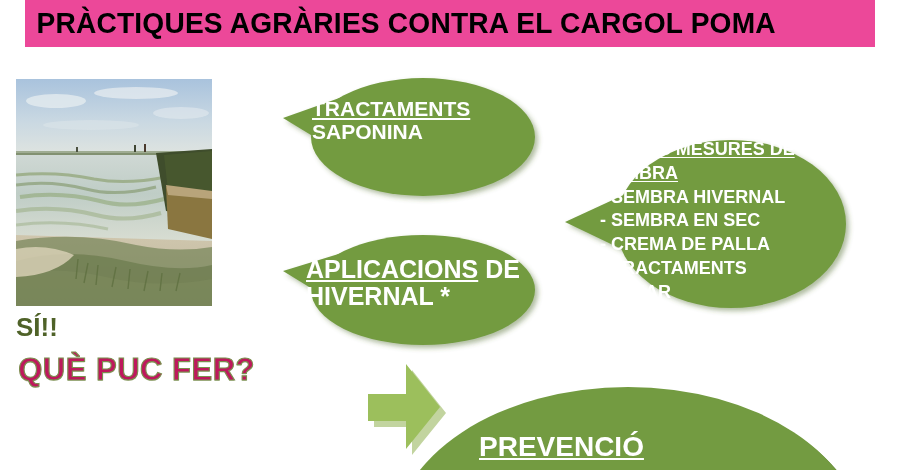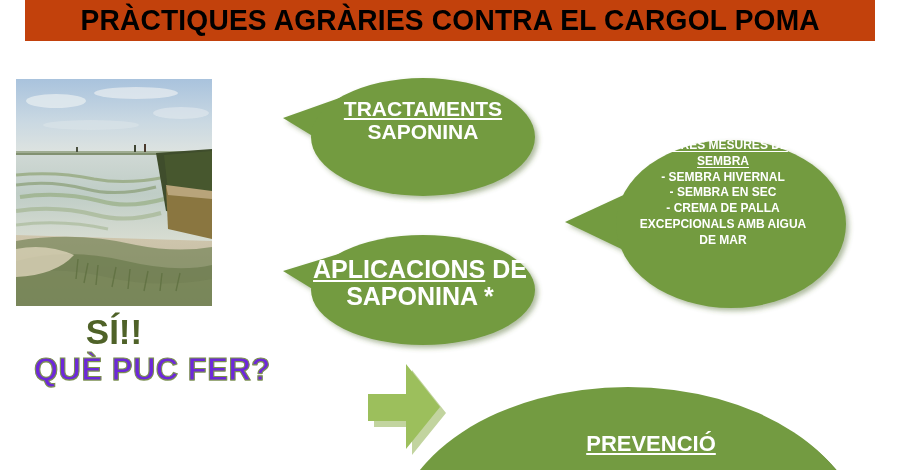"PRÀCTIQUES AGRÀRIES CONTRA EL CARGOL" #title-banner { background: #c2410c -> #ec4899; height: 41px -> 47px; justify-content: center -> none }
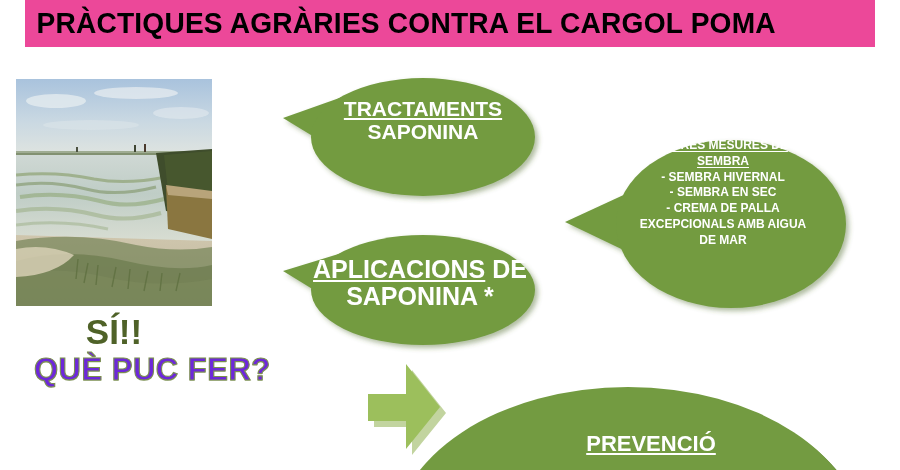"TRACTAMENTS" .bubble-text { text-align: center -> none }
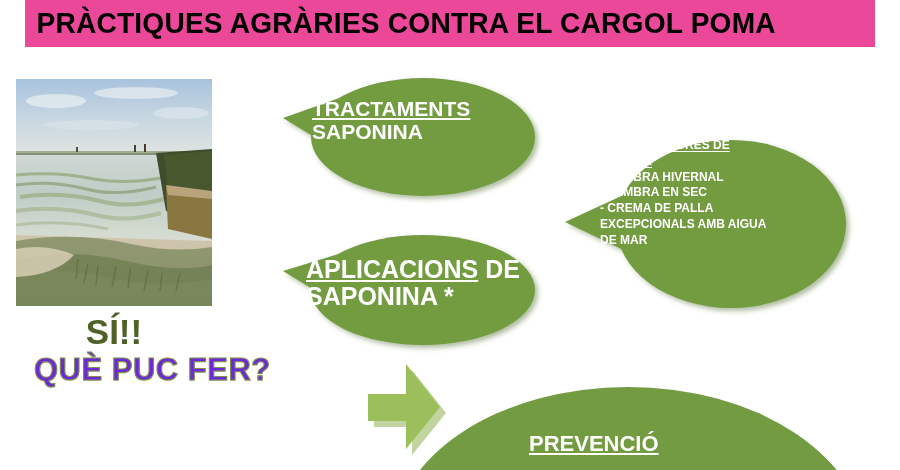"ALTRES MESURES DE" #bubble3-text { font-size: 12px -> 18px }
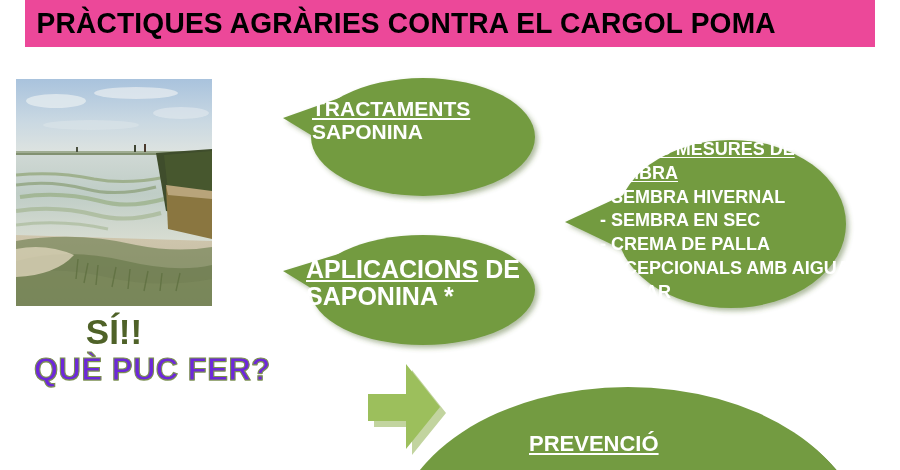"- TRACTAMENTS" span.line { html: none -> <span>- TRACTAMENTS</span> }
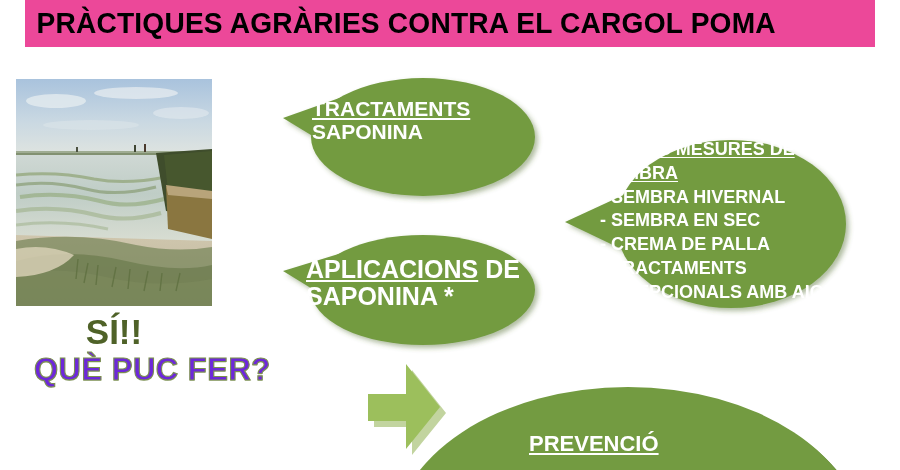"SAPONINA *" span { text: SAPONINA -> HIVERNAL }
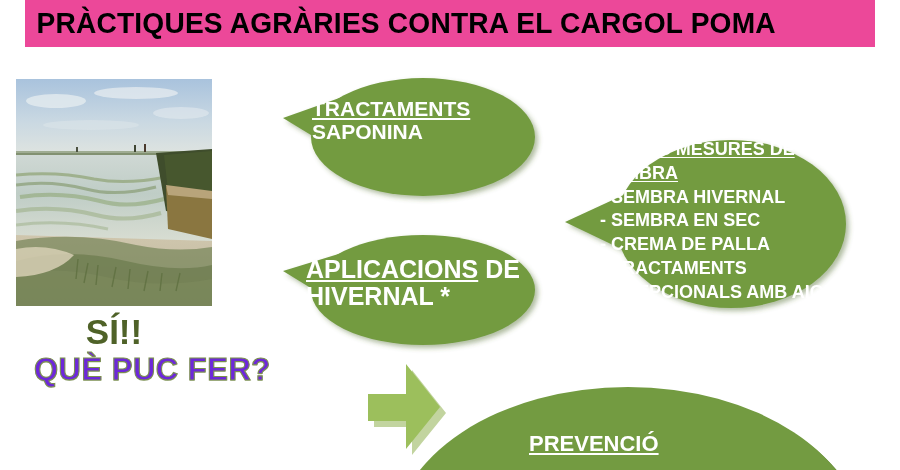"EXCEPCIONALS AMB AIGUA" span.line { html: <span>EXCEPCIONALS AMB AIGUA</span> -> none }
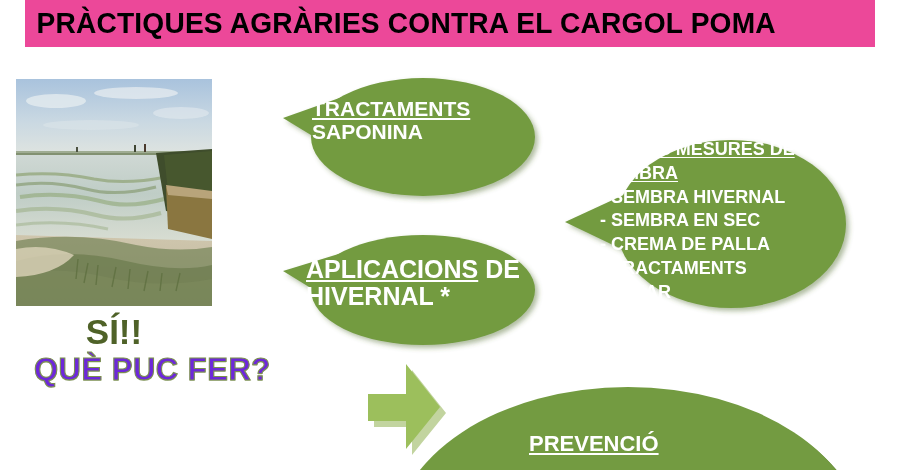"SÍ!!" #caption-si { font-size: 35px -> 26px; text-align: center -> none }
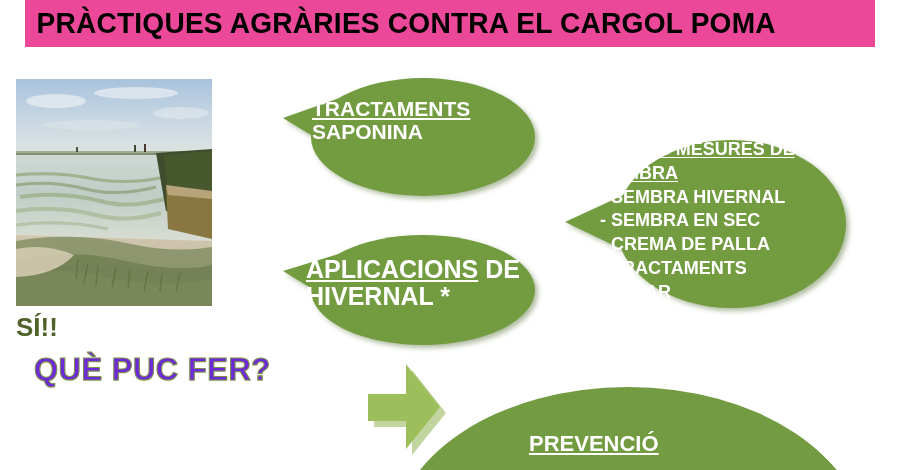"QUÈ PUC FER?" #caption-que { color: #6d28d9 -> #be185d; margin-left: 24px -> none; text-align: left -> right }
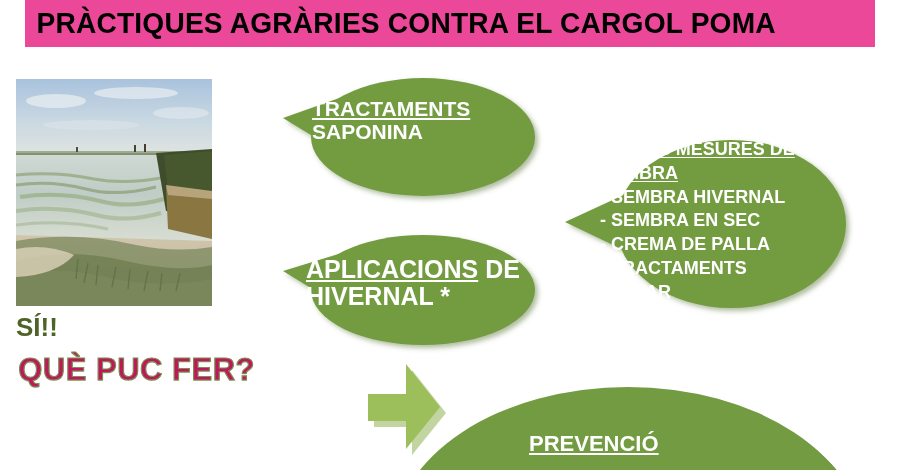"PREVENCIÓ" #bubble4-text { font-size: 22px -> 28px; left: 529px -> 479px }
